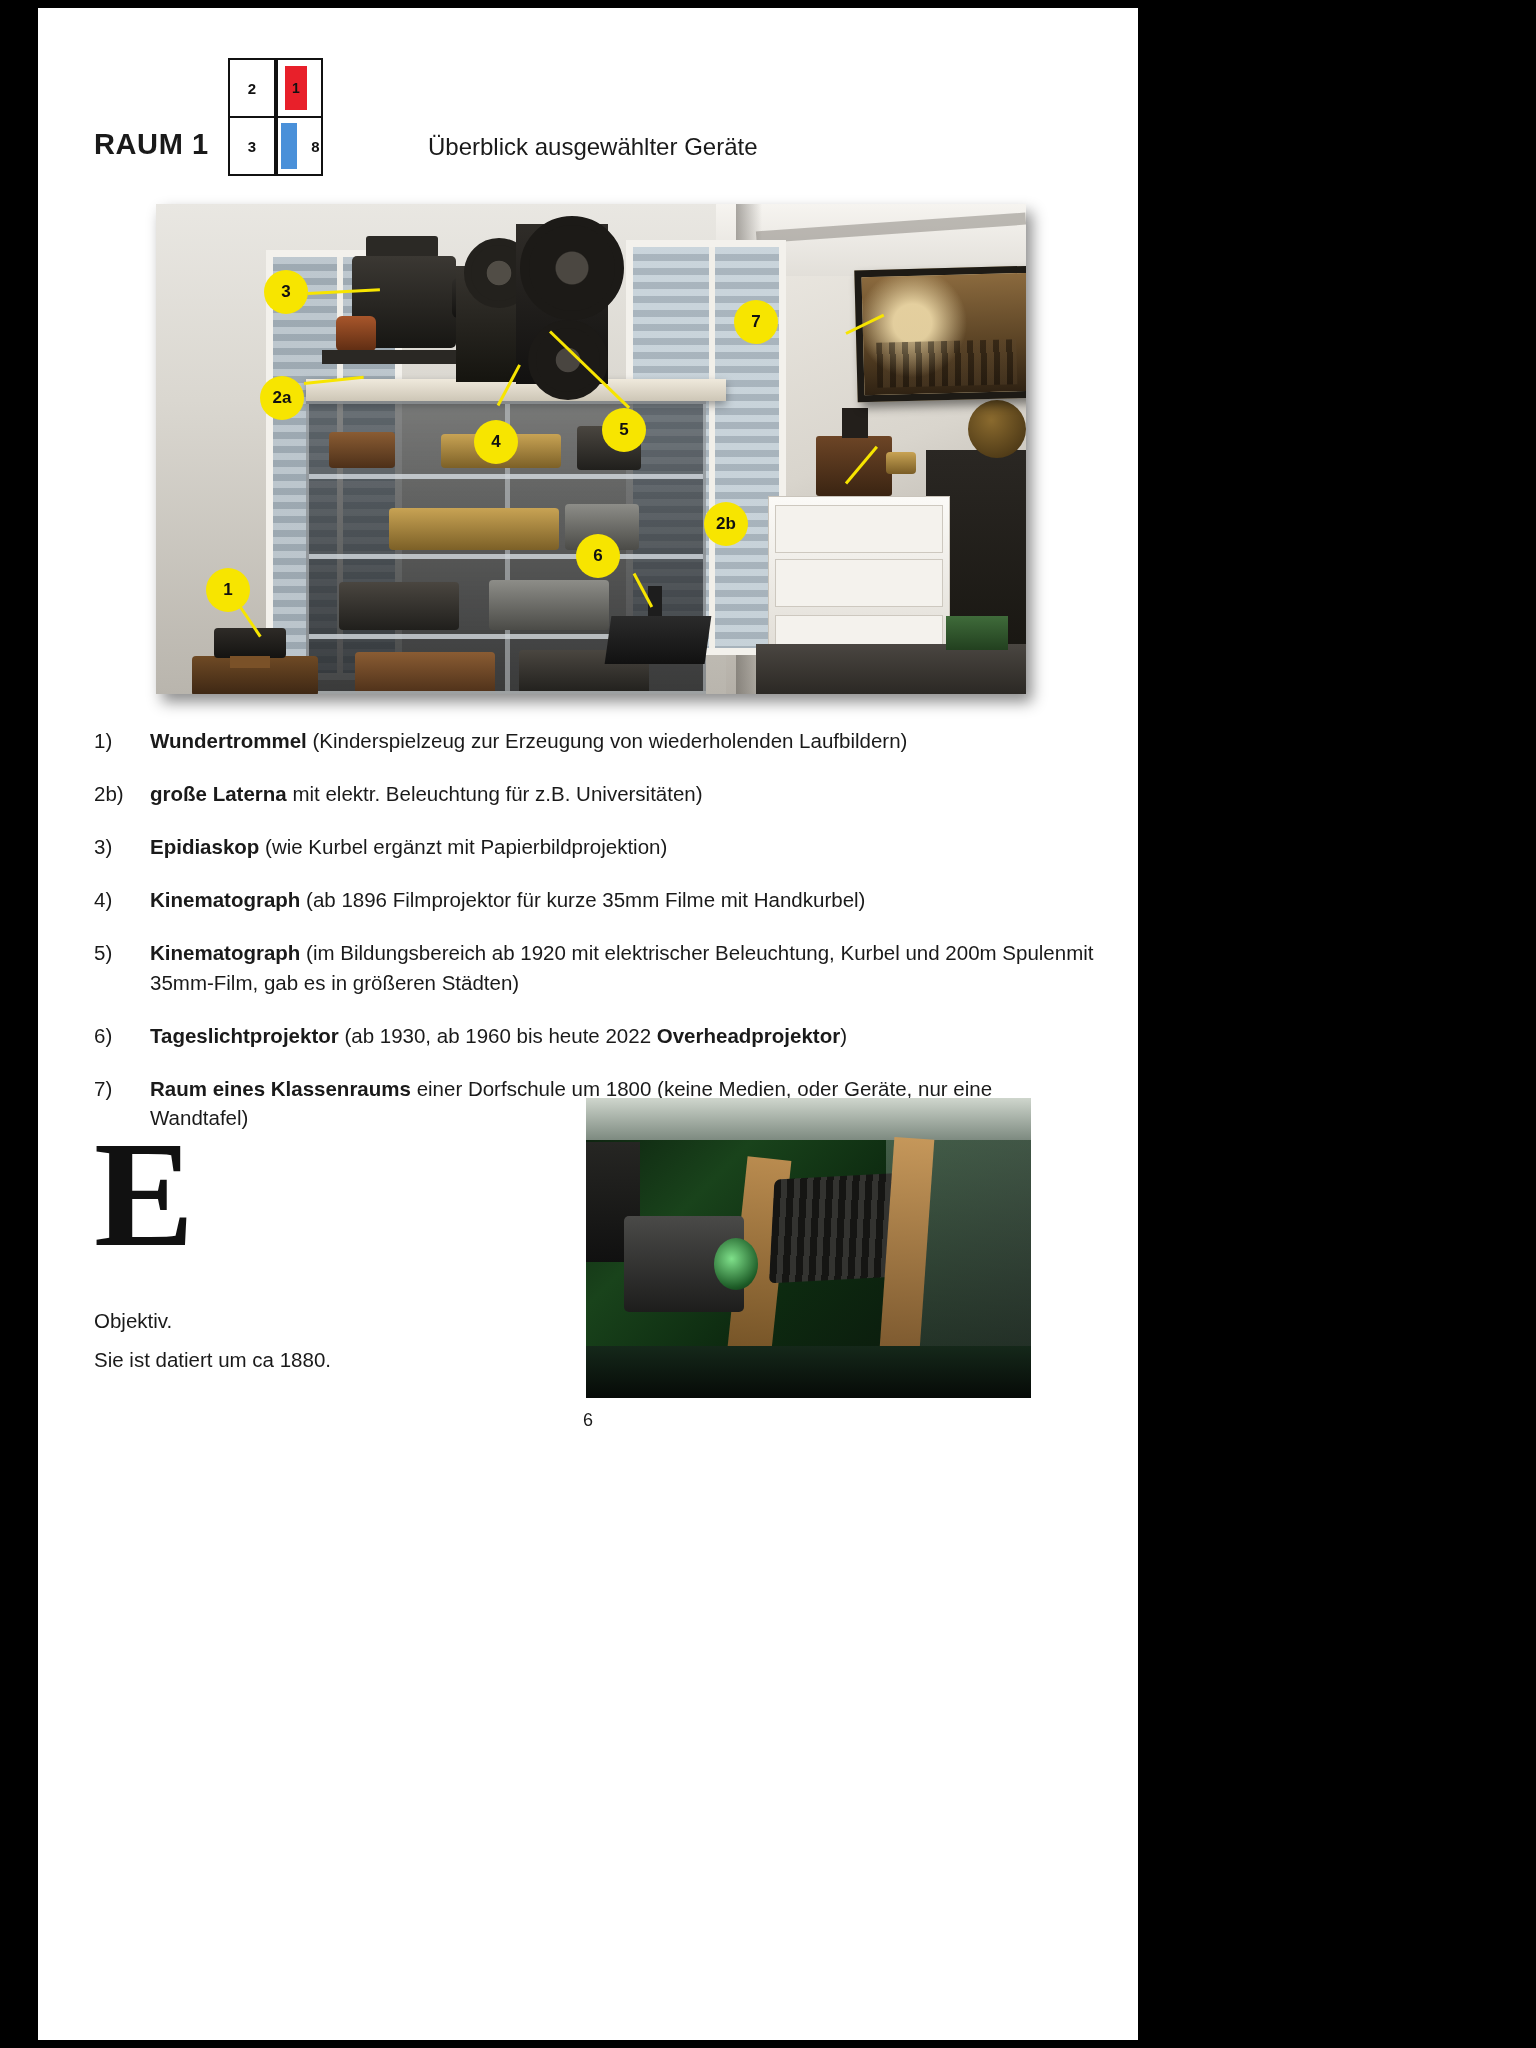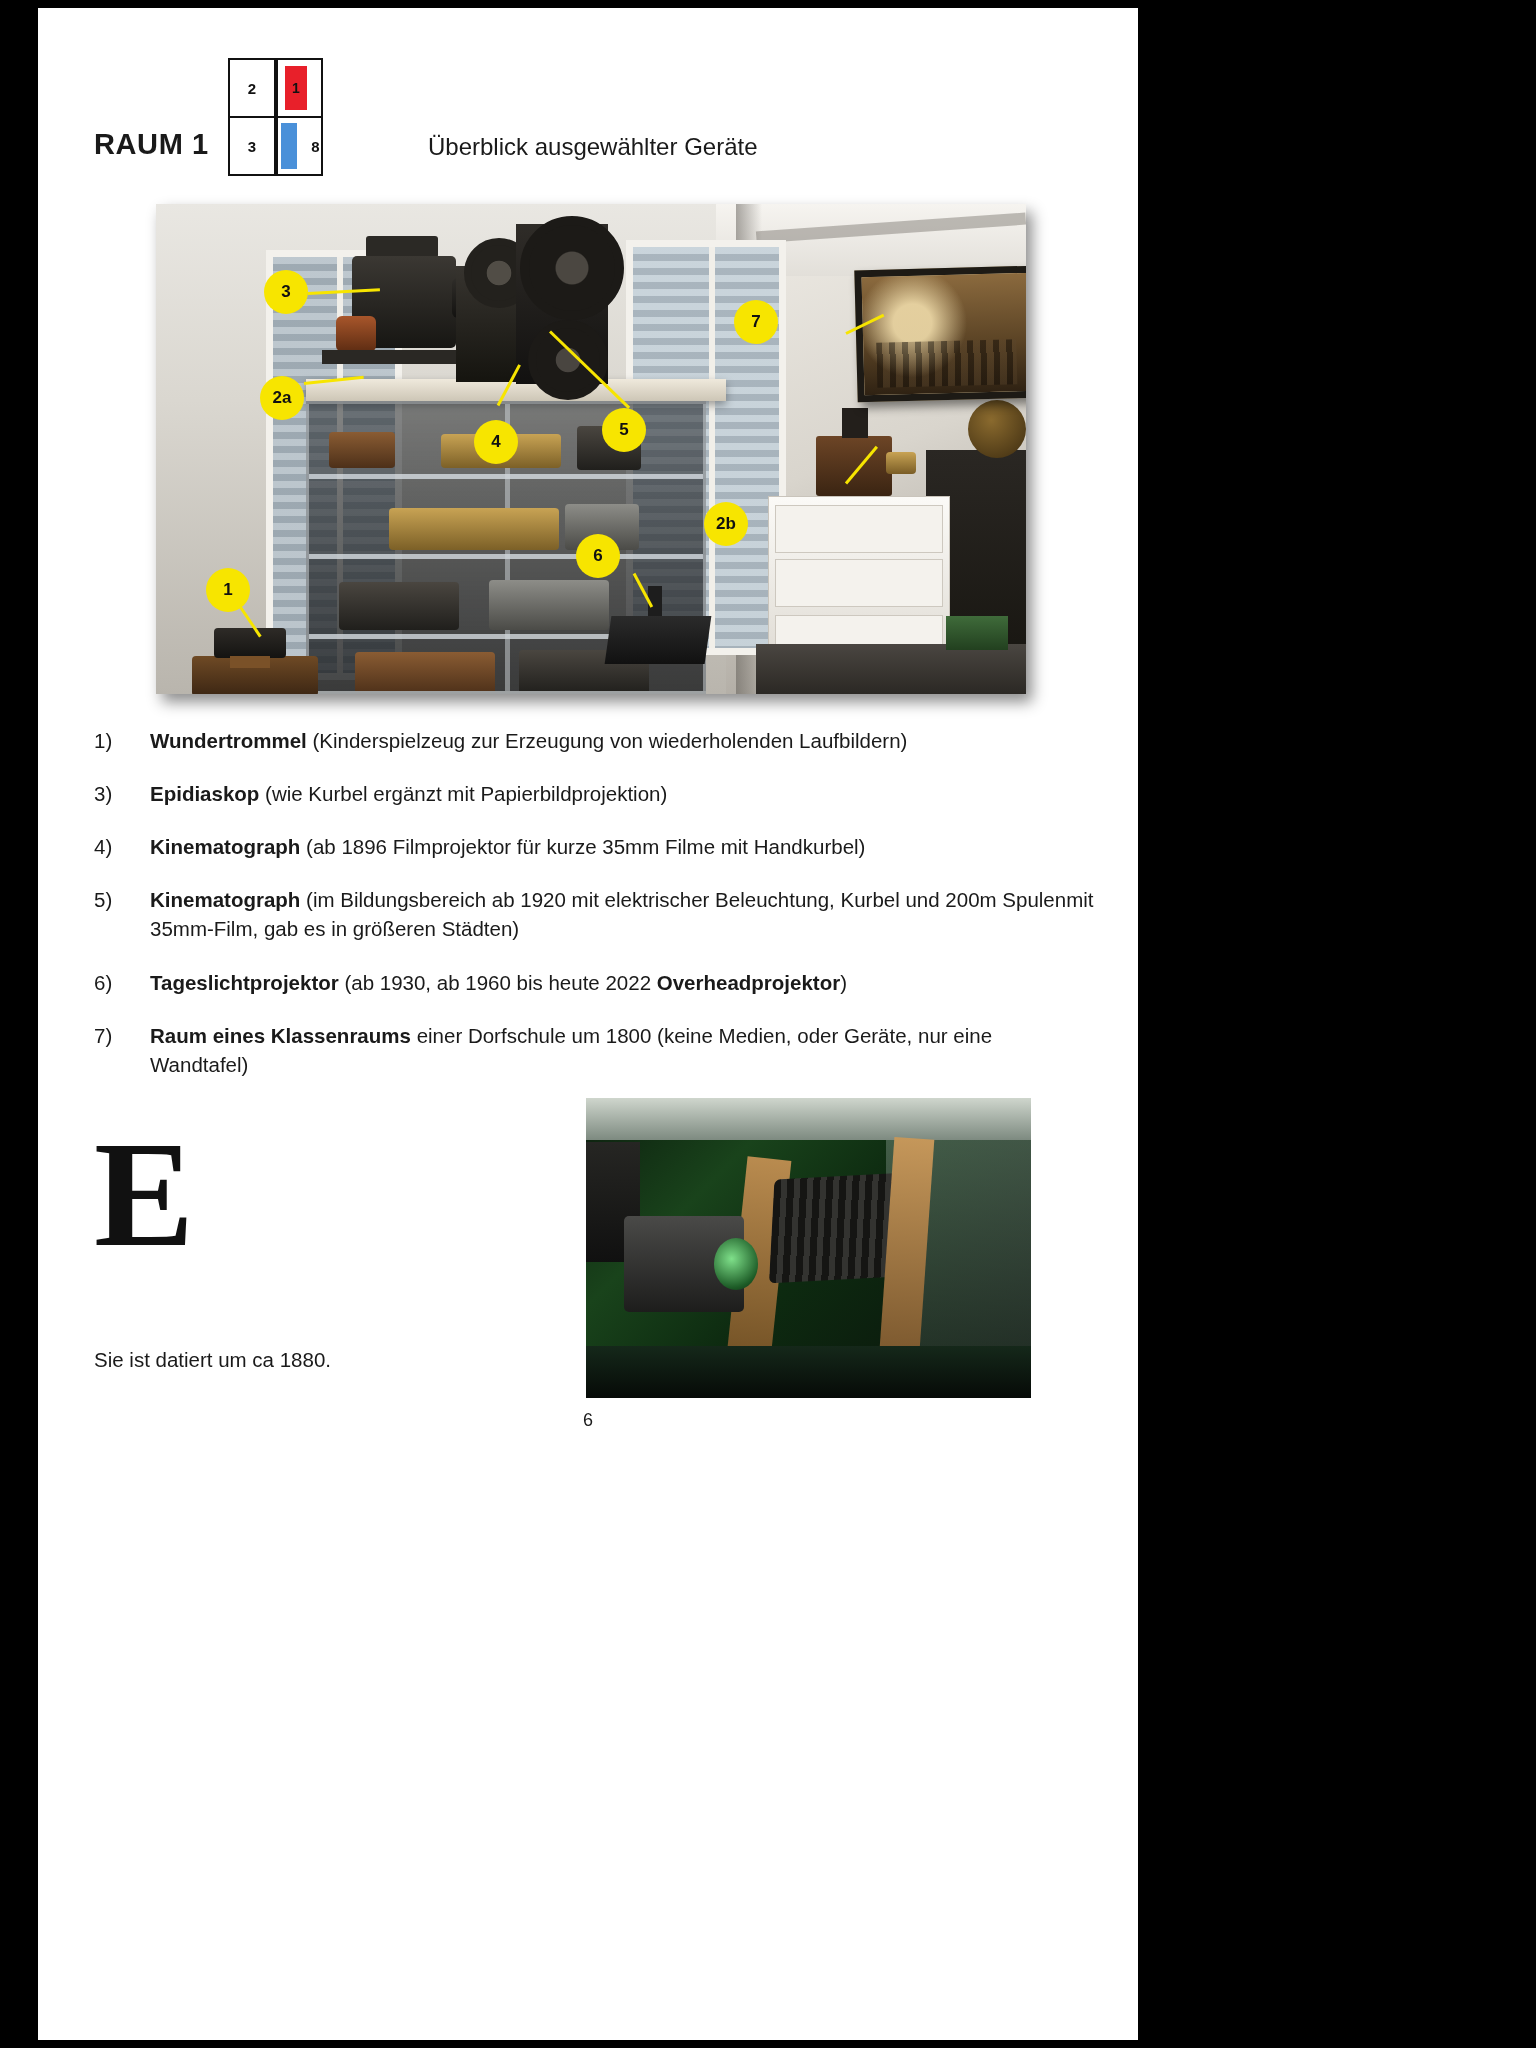"2b)" div.li { html: none -> <div> <span>2b)</span> <span><b>große Laterna</b><span> mit elektr. Beleuchtung für z.B. Universitäten)</span></span> </div> }
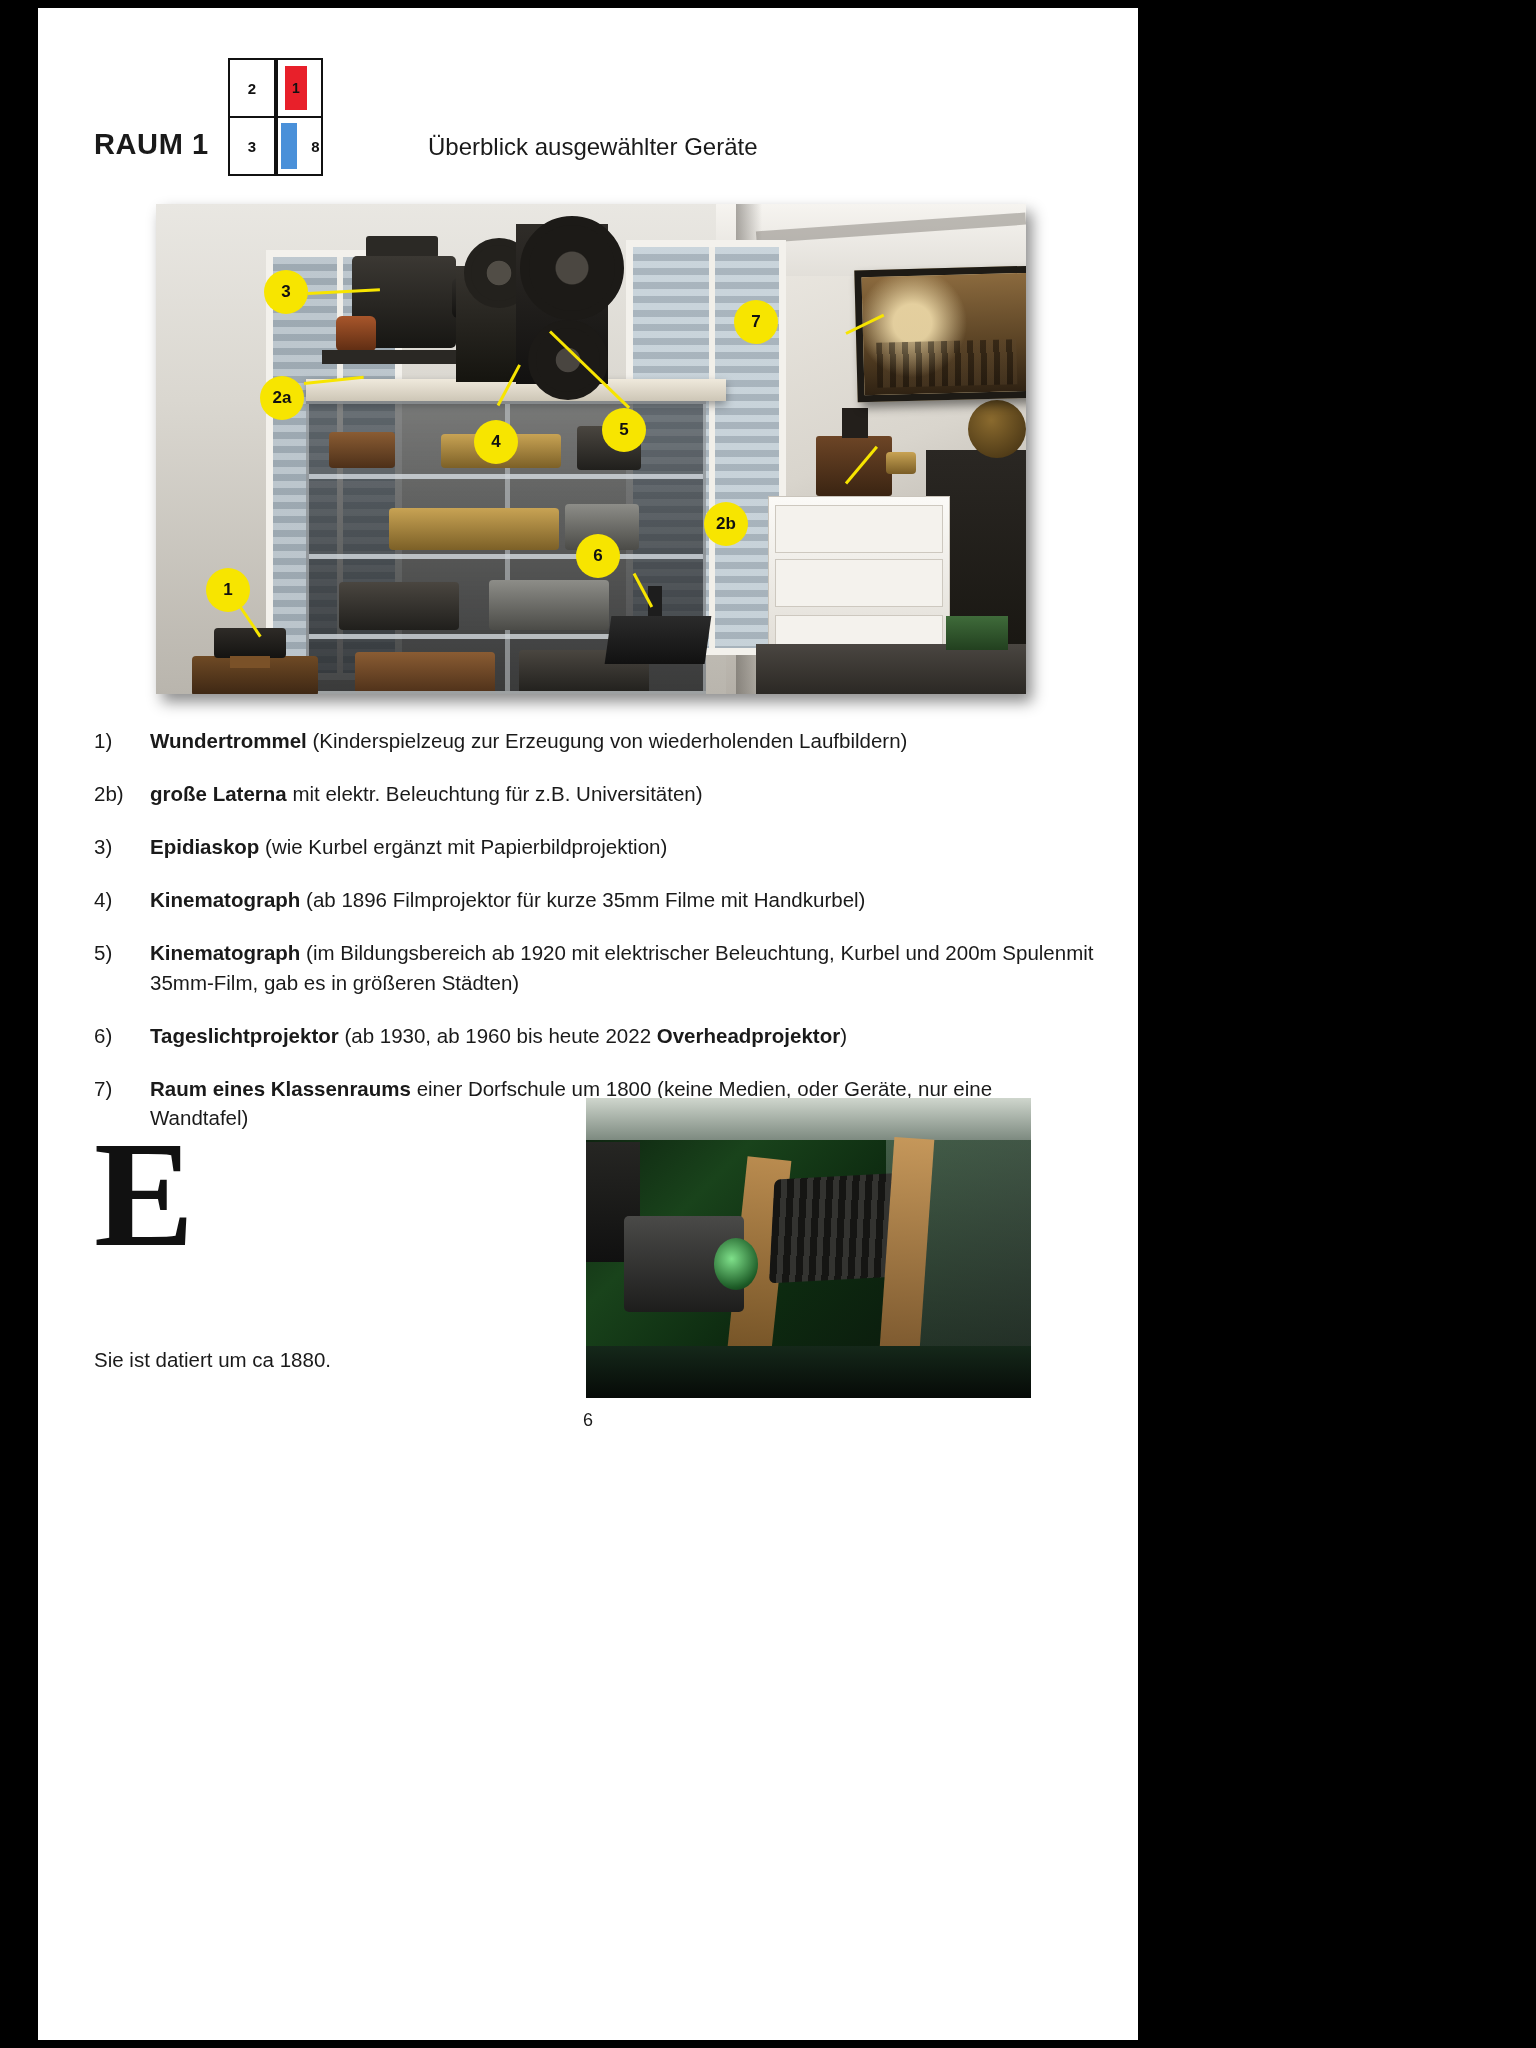"Objektiv." div.para1-wrap { html: none -> <div>Objektiv.</div> }
